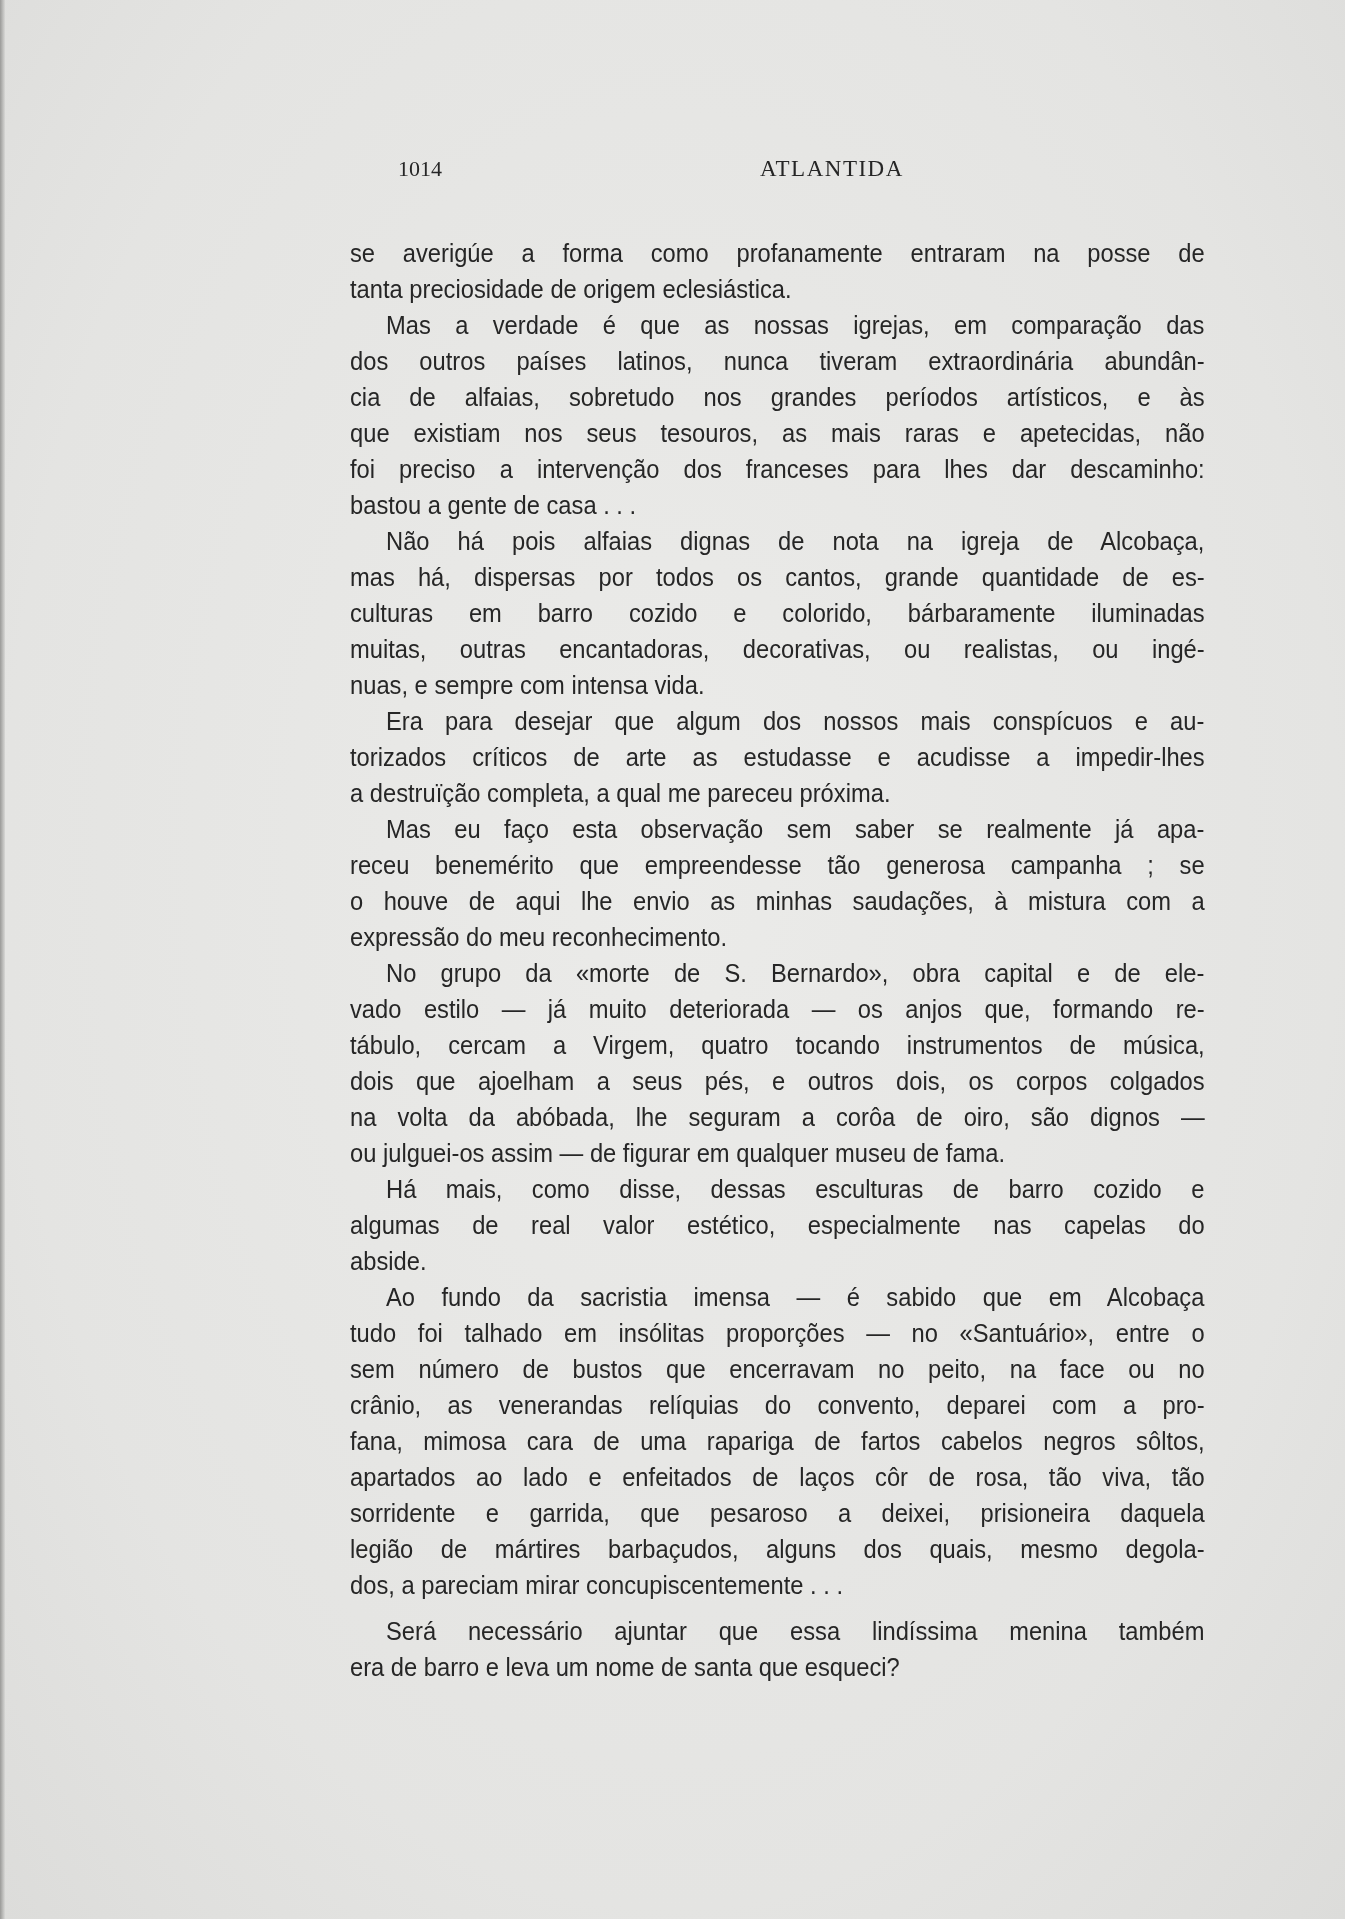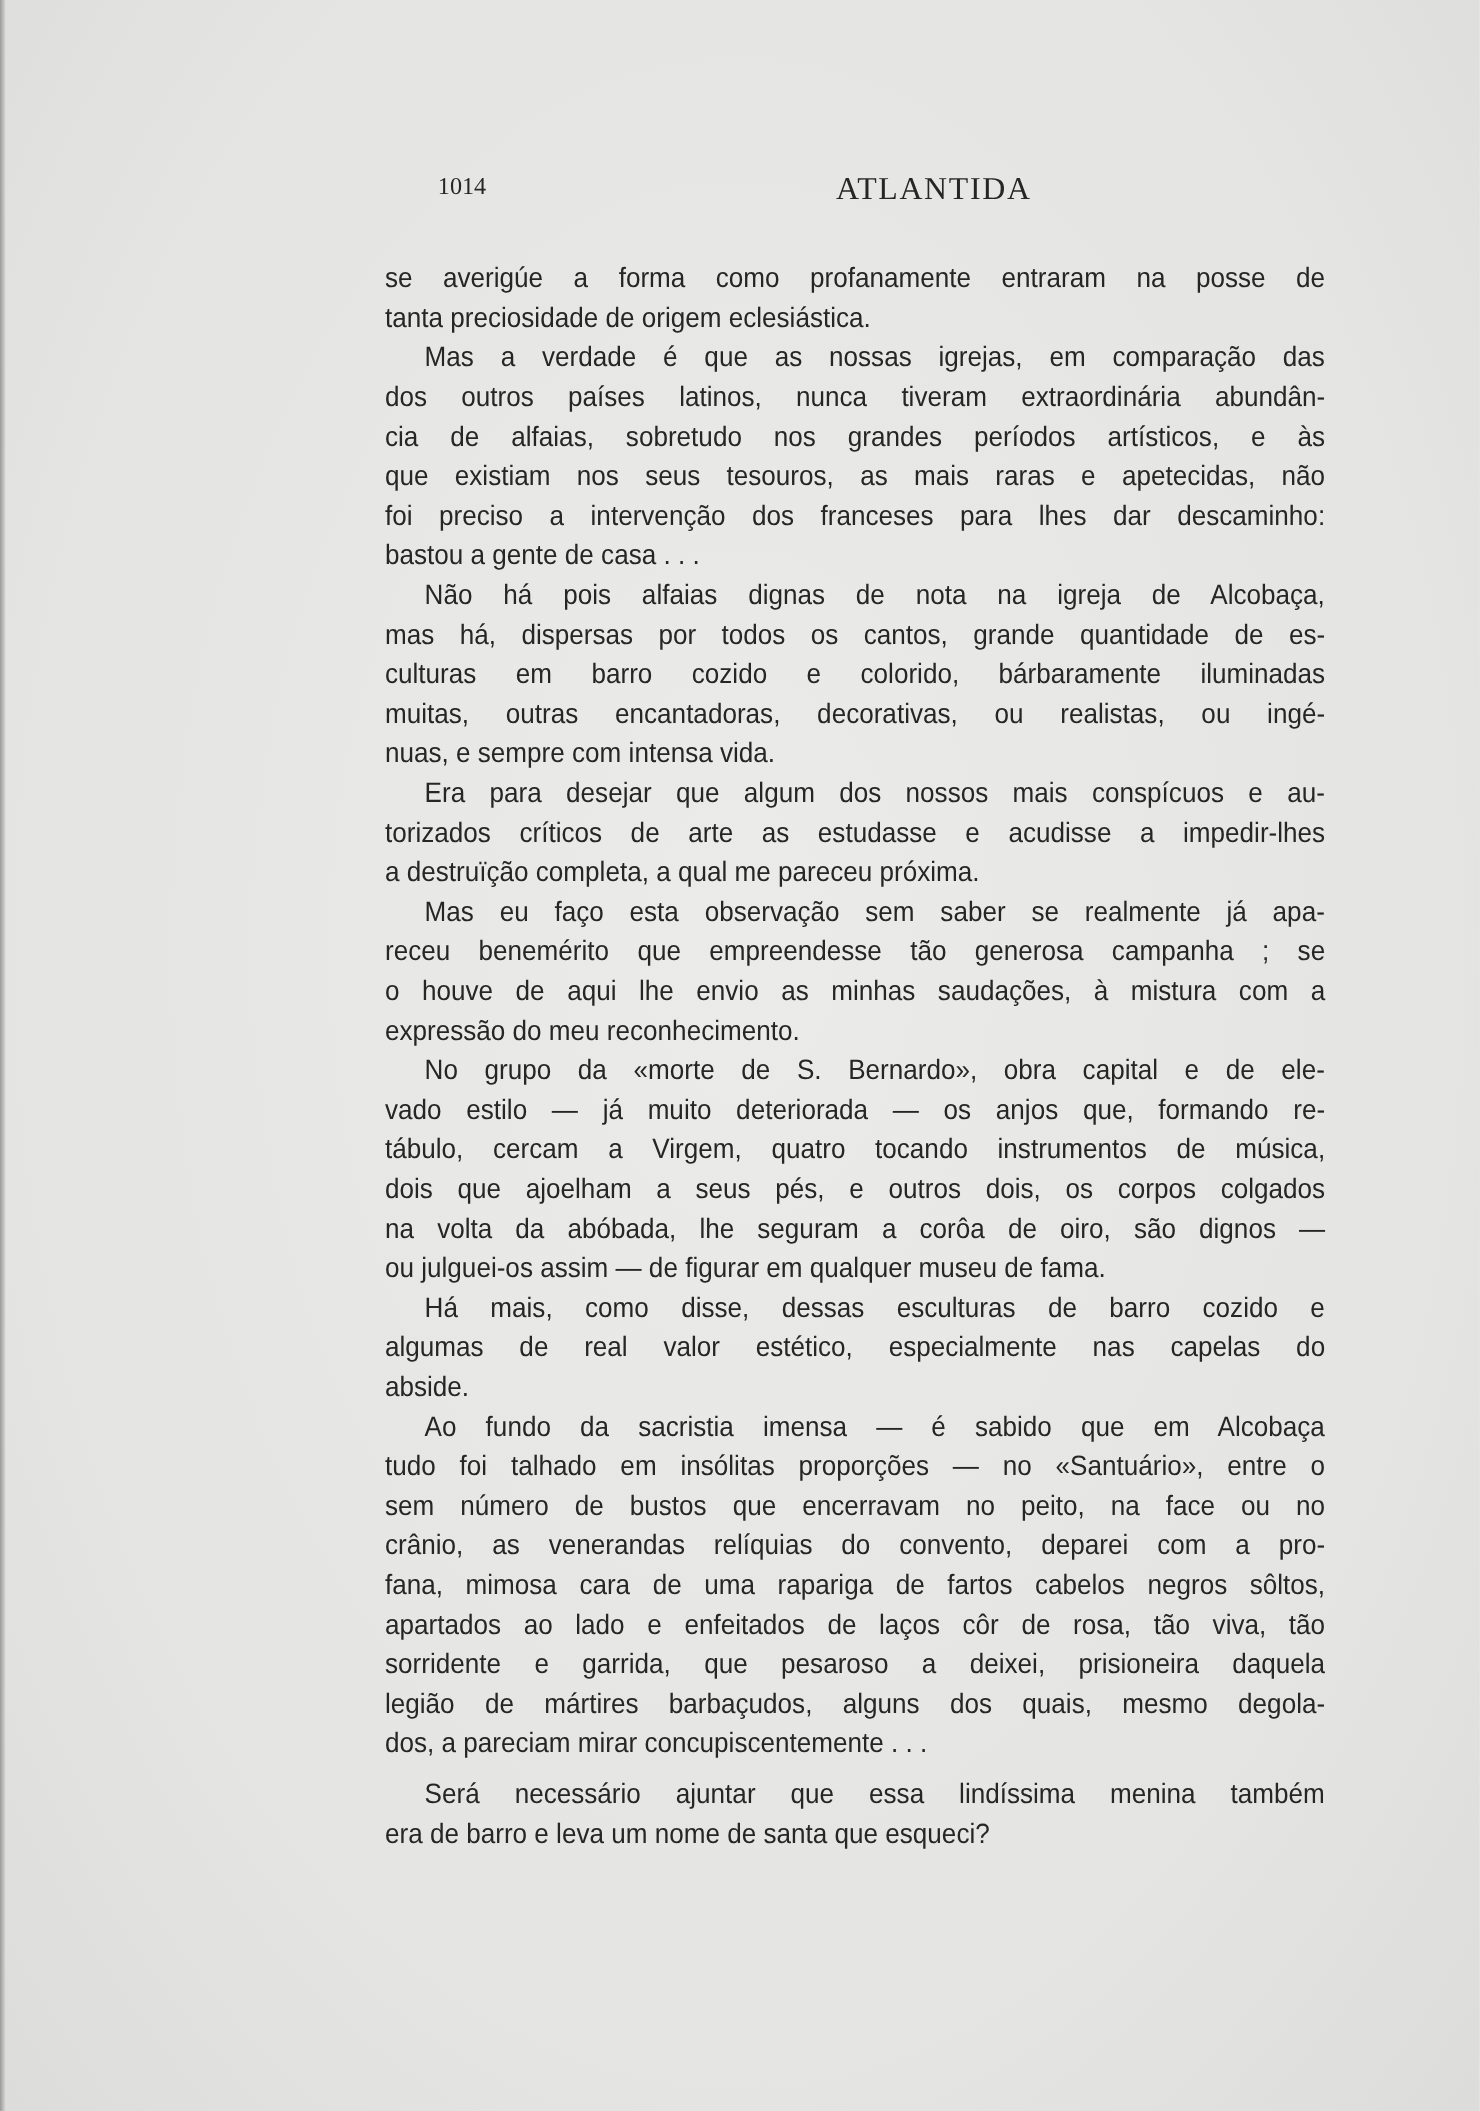"ATLANTIDA" .running-title { font-size: 29px -> 23px }
